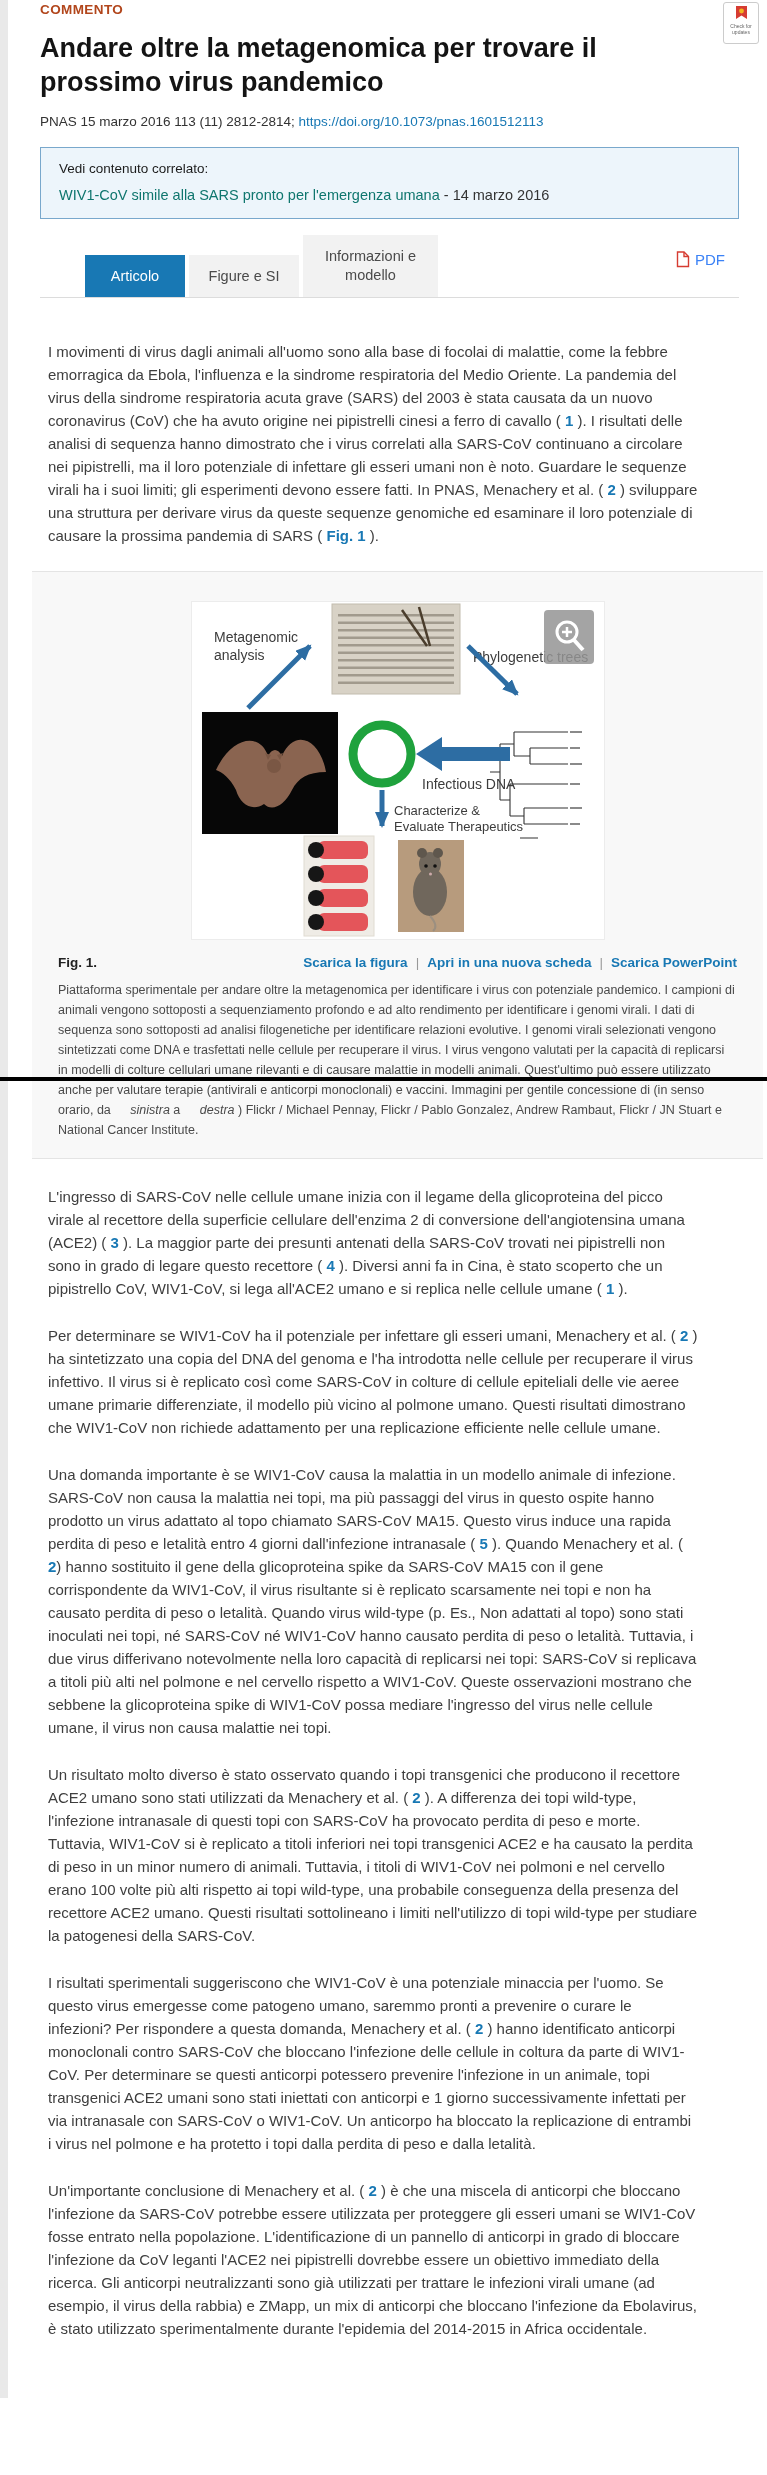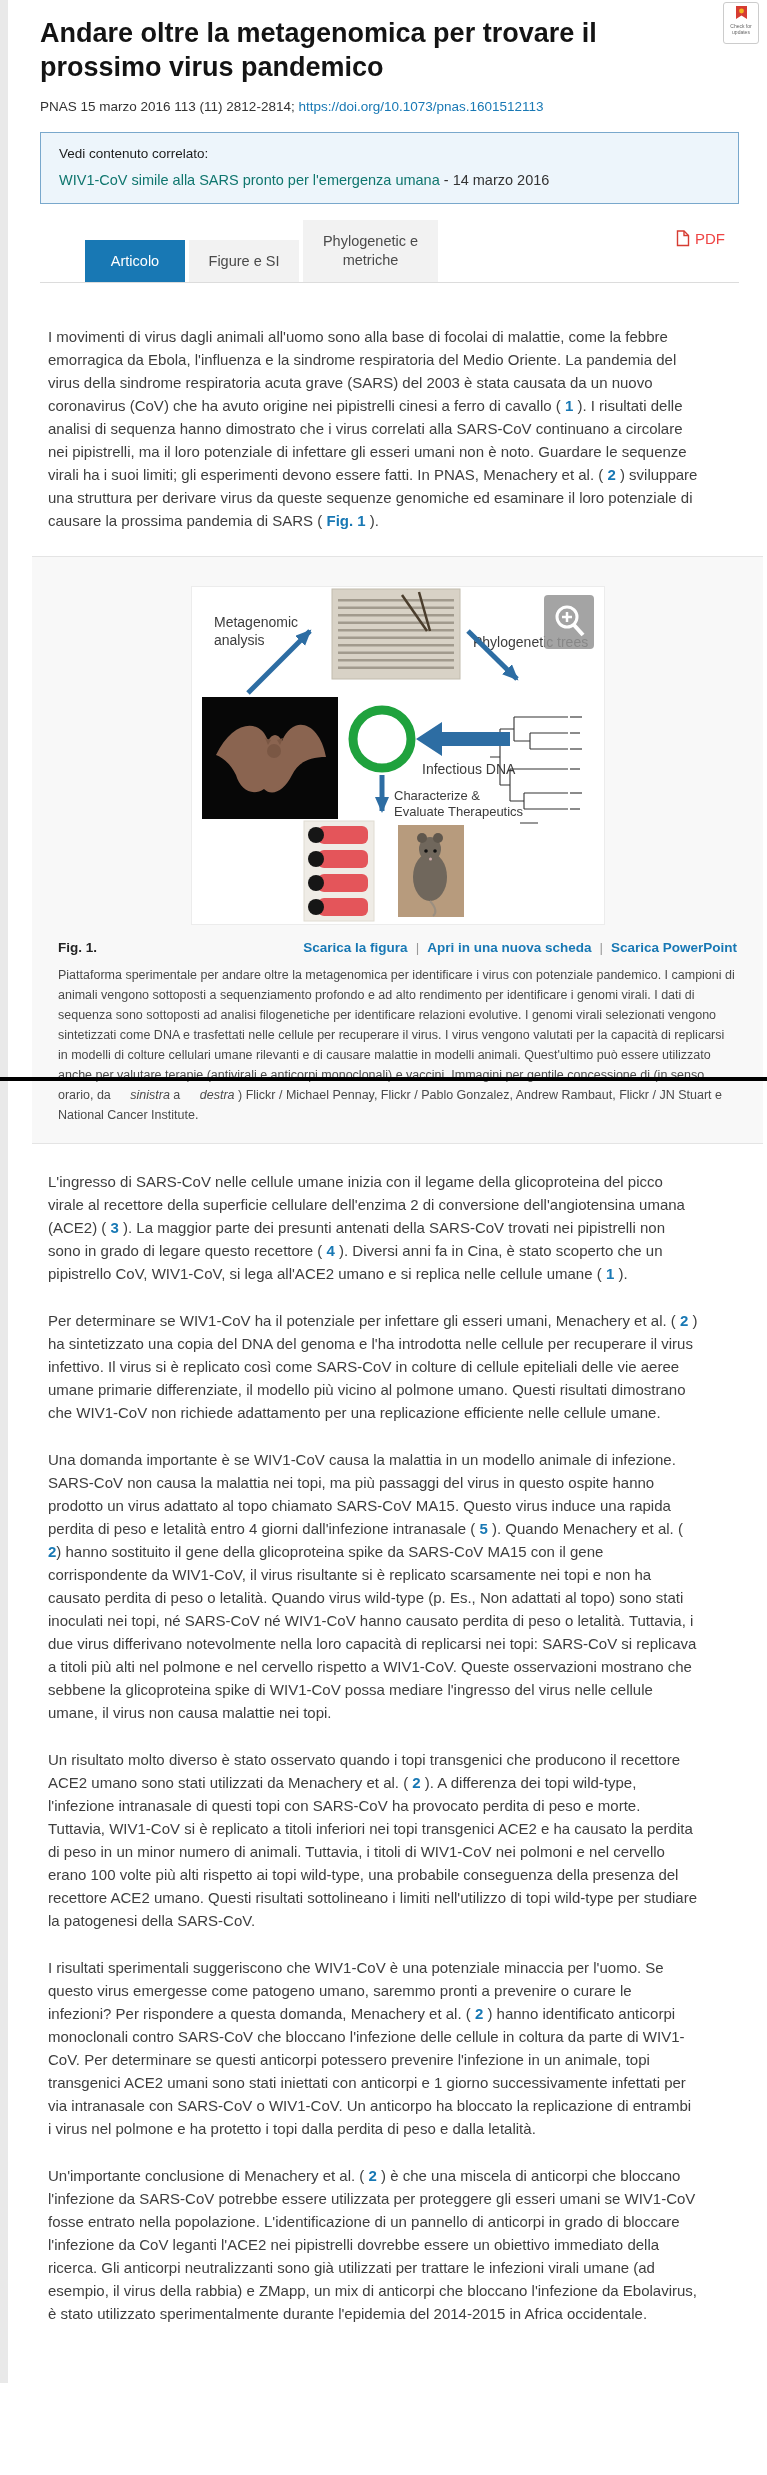"COMMENTO" div.kicker { html: none -> <div>COMMENTO</div> }
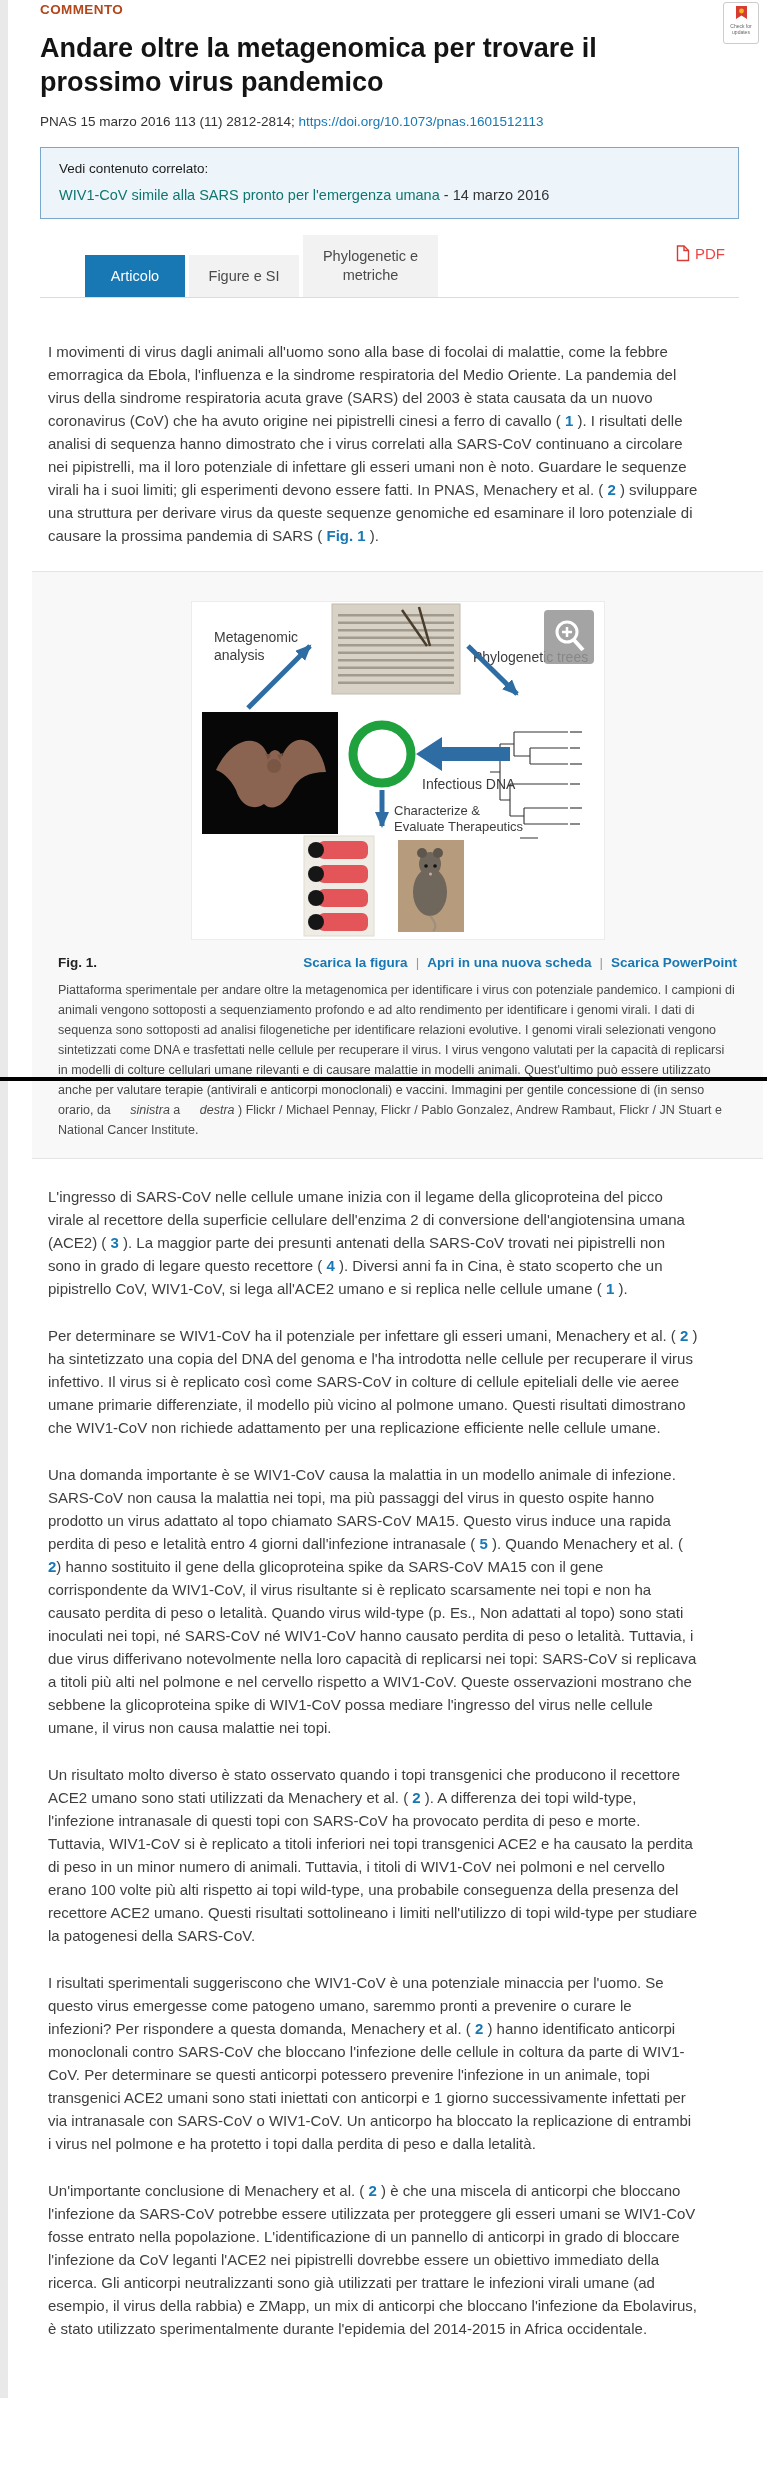"Phylogenetic e metriche" div.tab { text: Phylogenetic e metriche -> Informazioni e modello }
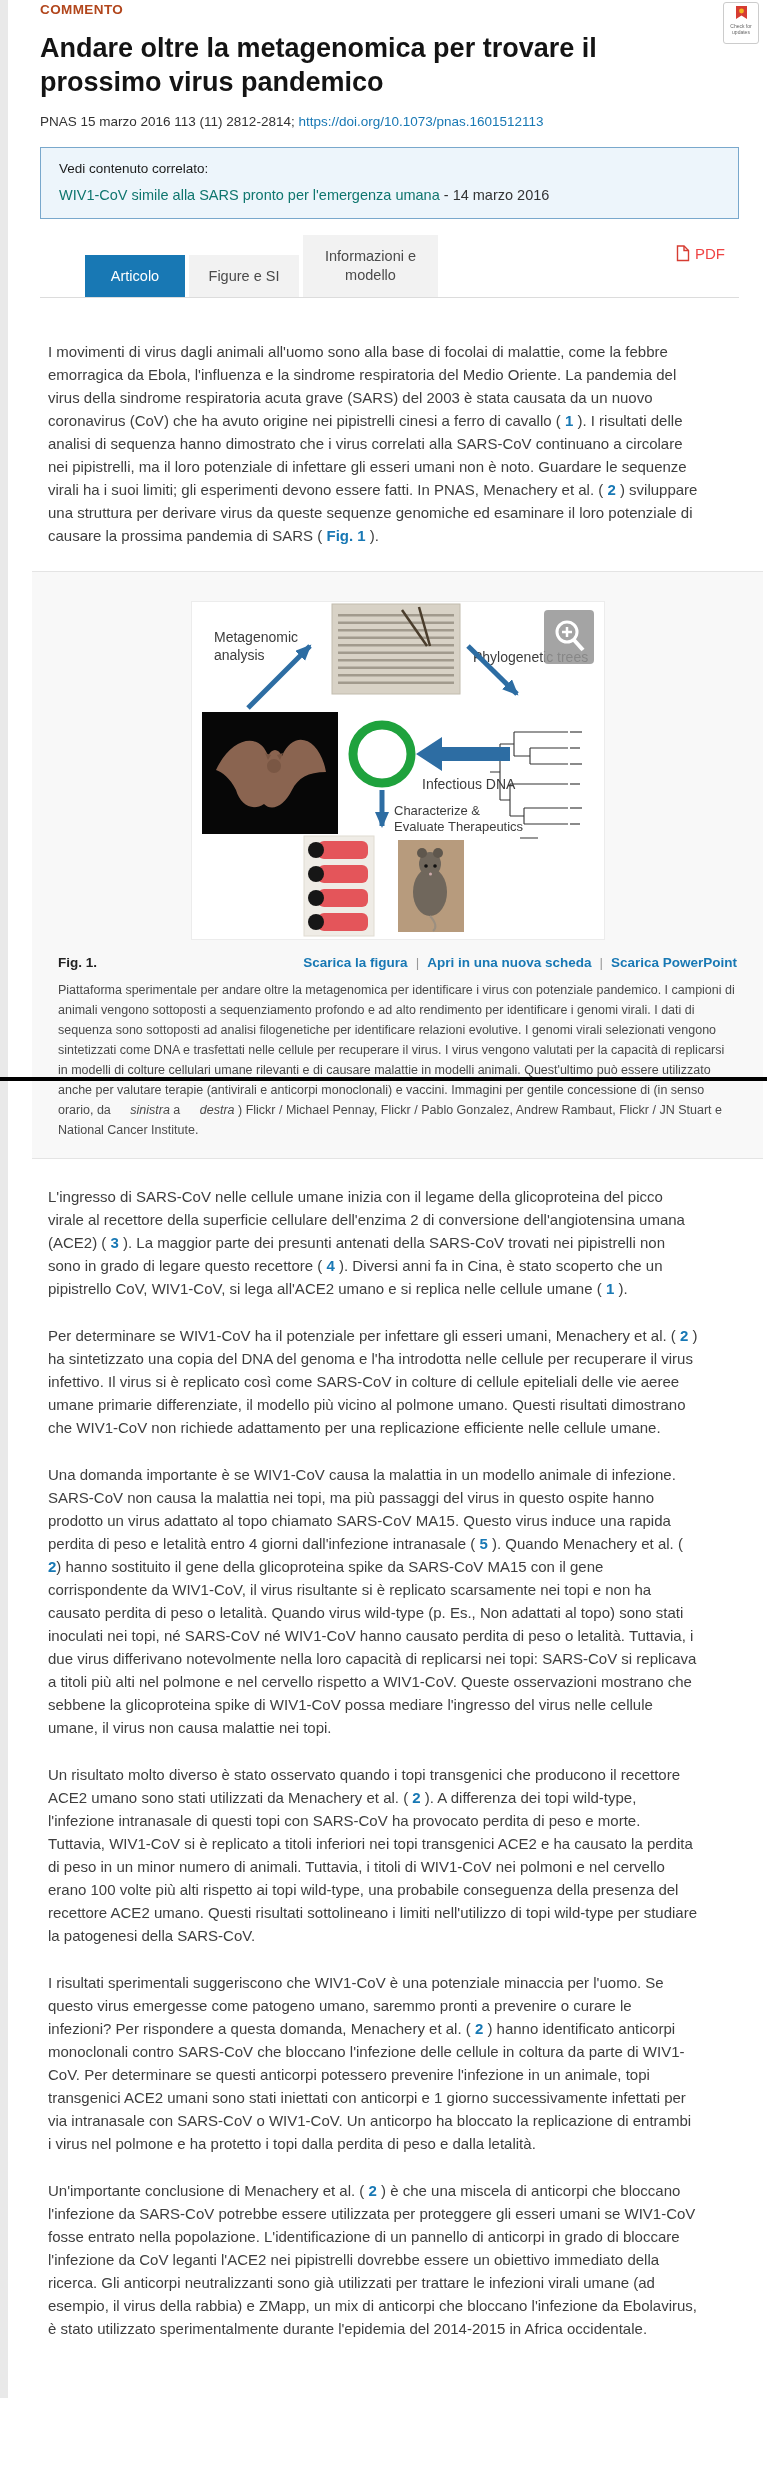"PDF" .pdf-link { color: #ef4444 -> #3b82f6; top: 10px -> 16px }
